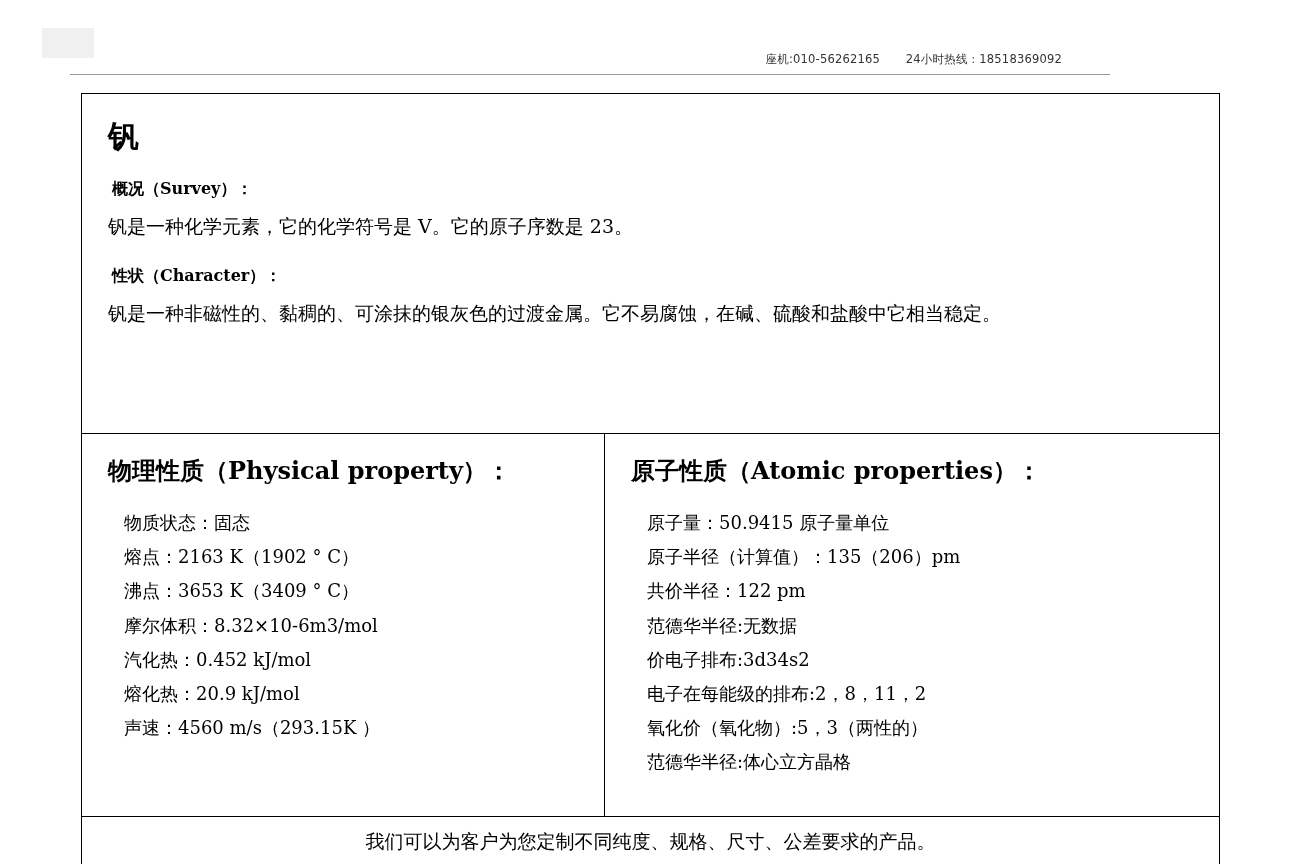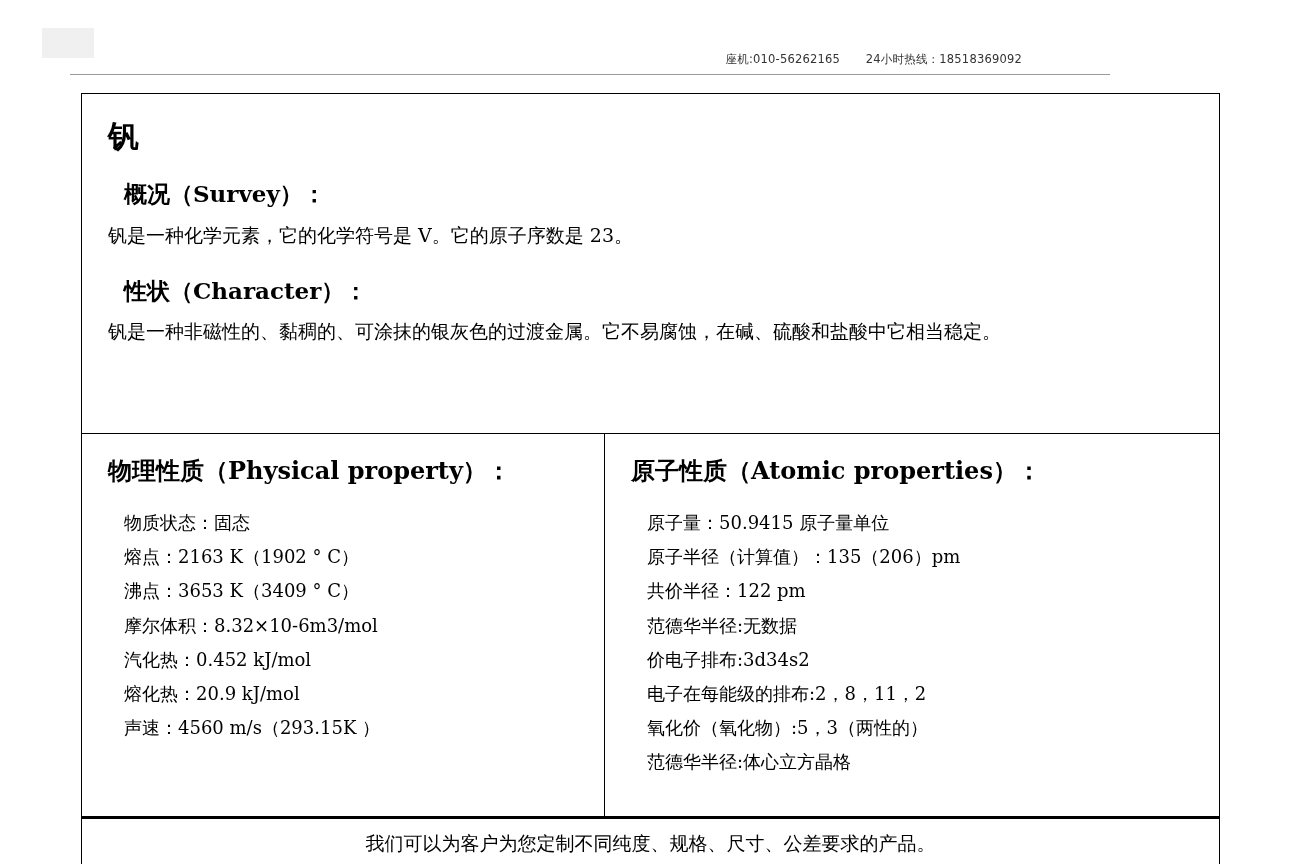"座机:010-56262165 24小时热线：18518369092" .page-header { padding-left: none -> 40px }
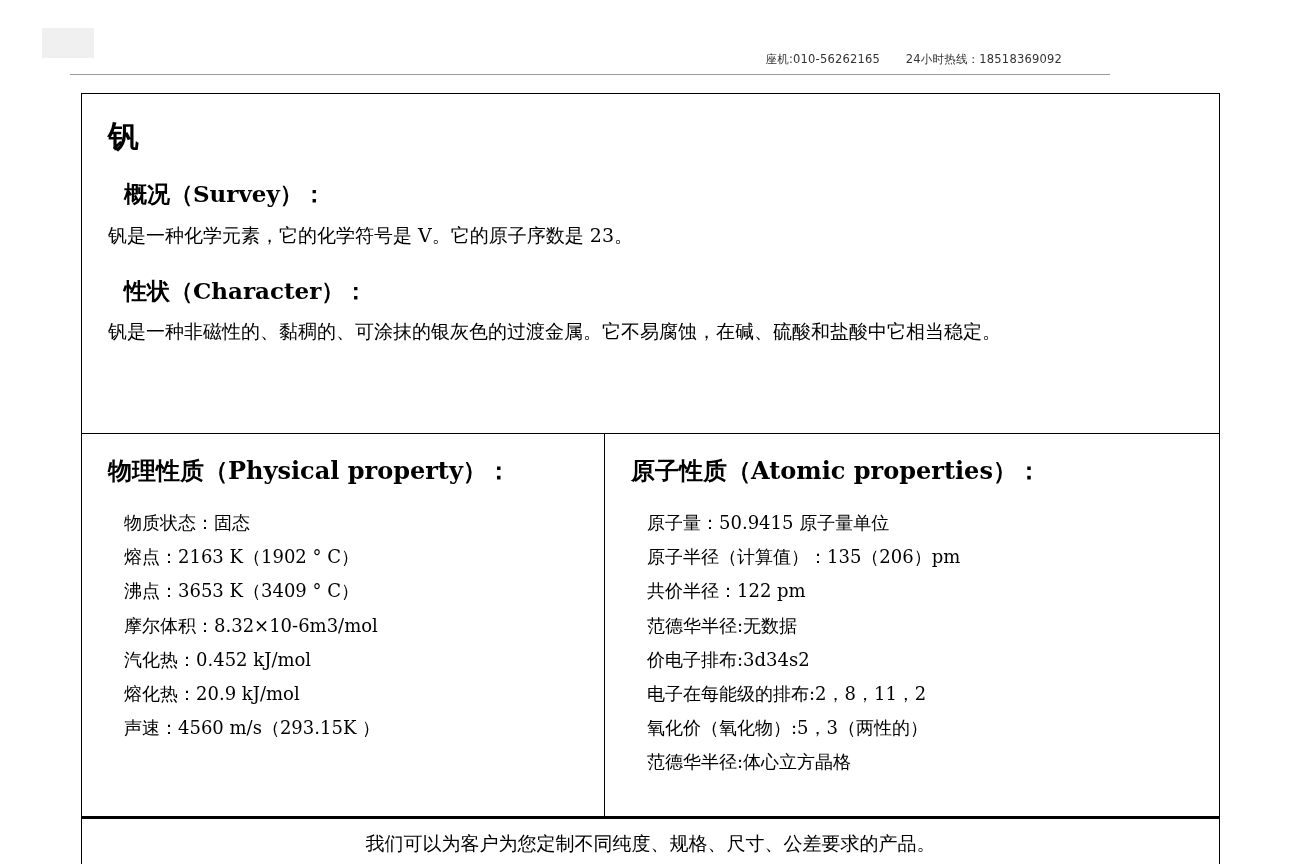"概况（Survey）：" .sub-heading { font-size: 23px -> 16px; margin: 0 0 12px 16px -> 0 0 12px 4px }
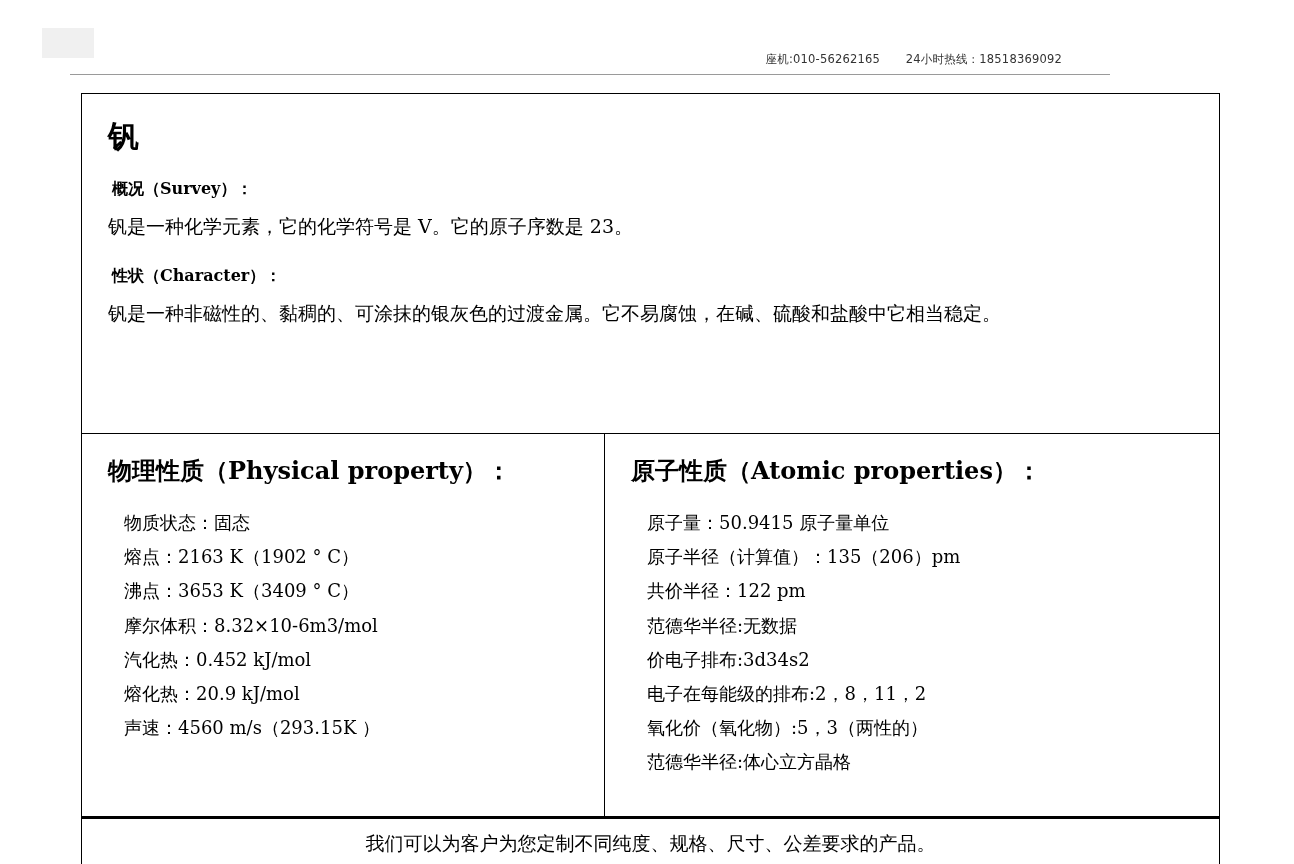"物理性质（Physical property）：" .props { border-bottom: 3px solid #000000 -> 1px solid #000000 }
